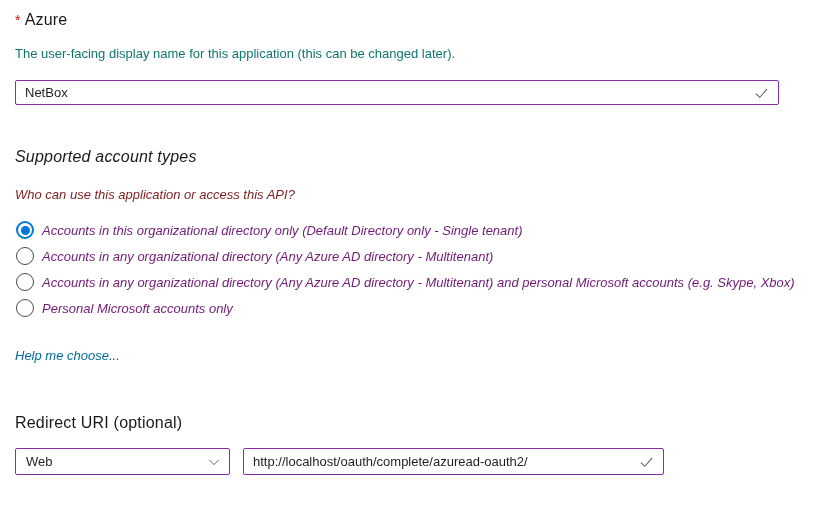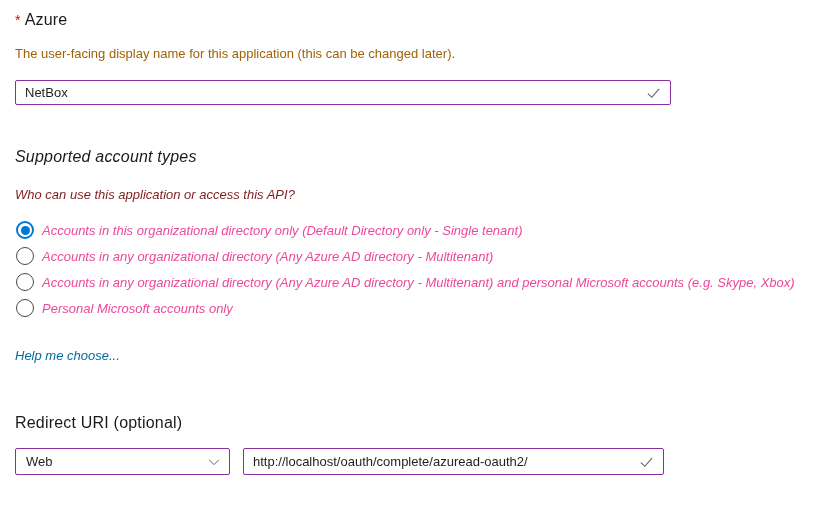"The user-facing display name for" .desc { color: #a16207 -> #0f766e }
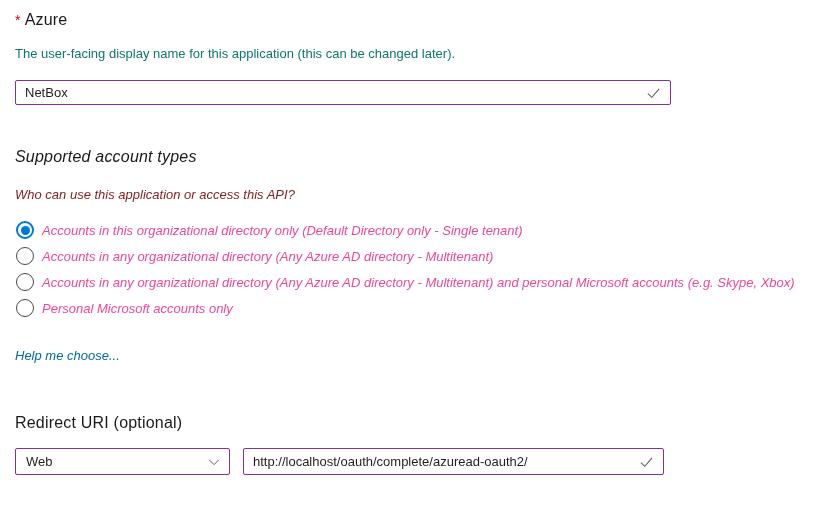"NetBox" .name-field { width: 656px -> 764px }
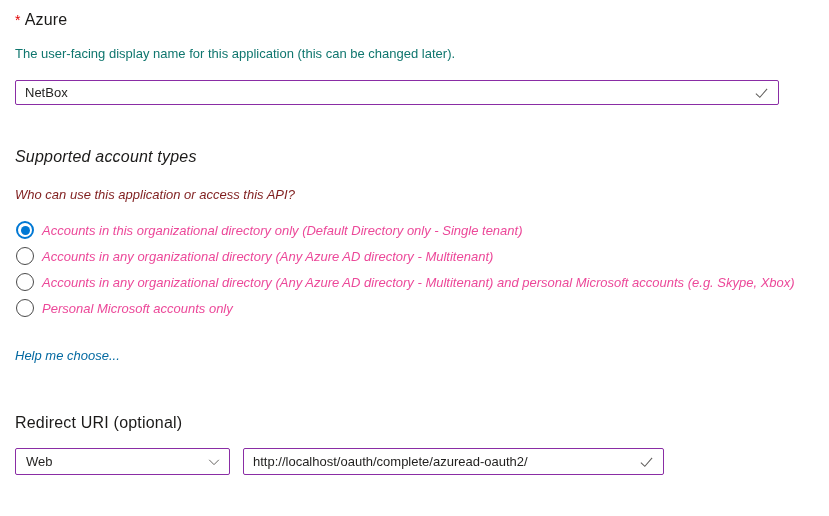"Accounts in this organizational" .radio-label { color: #ec4899 -> #701a75 }
